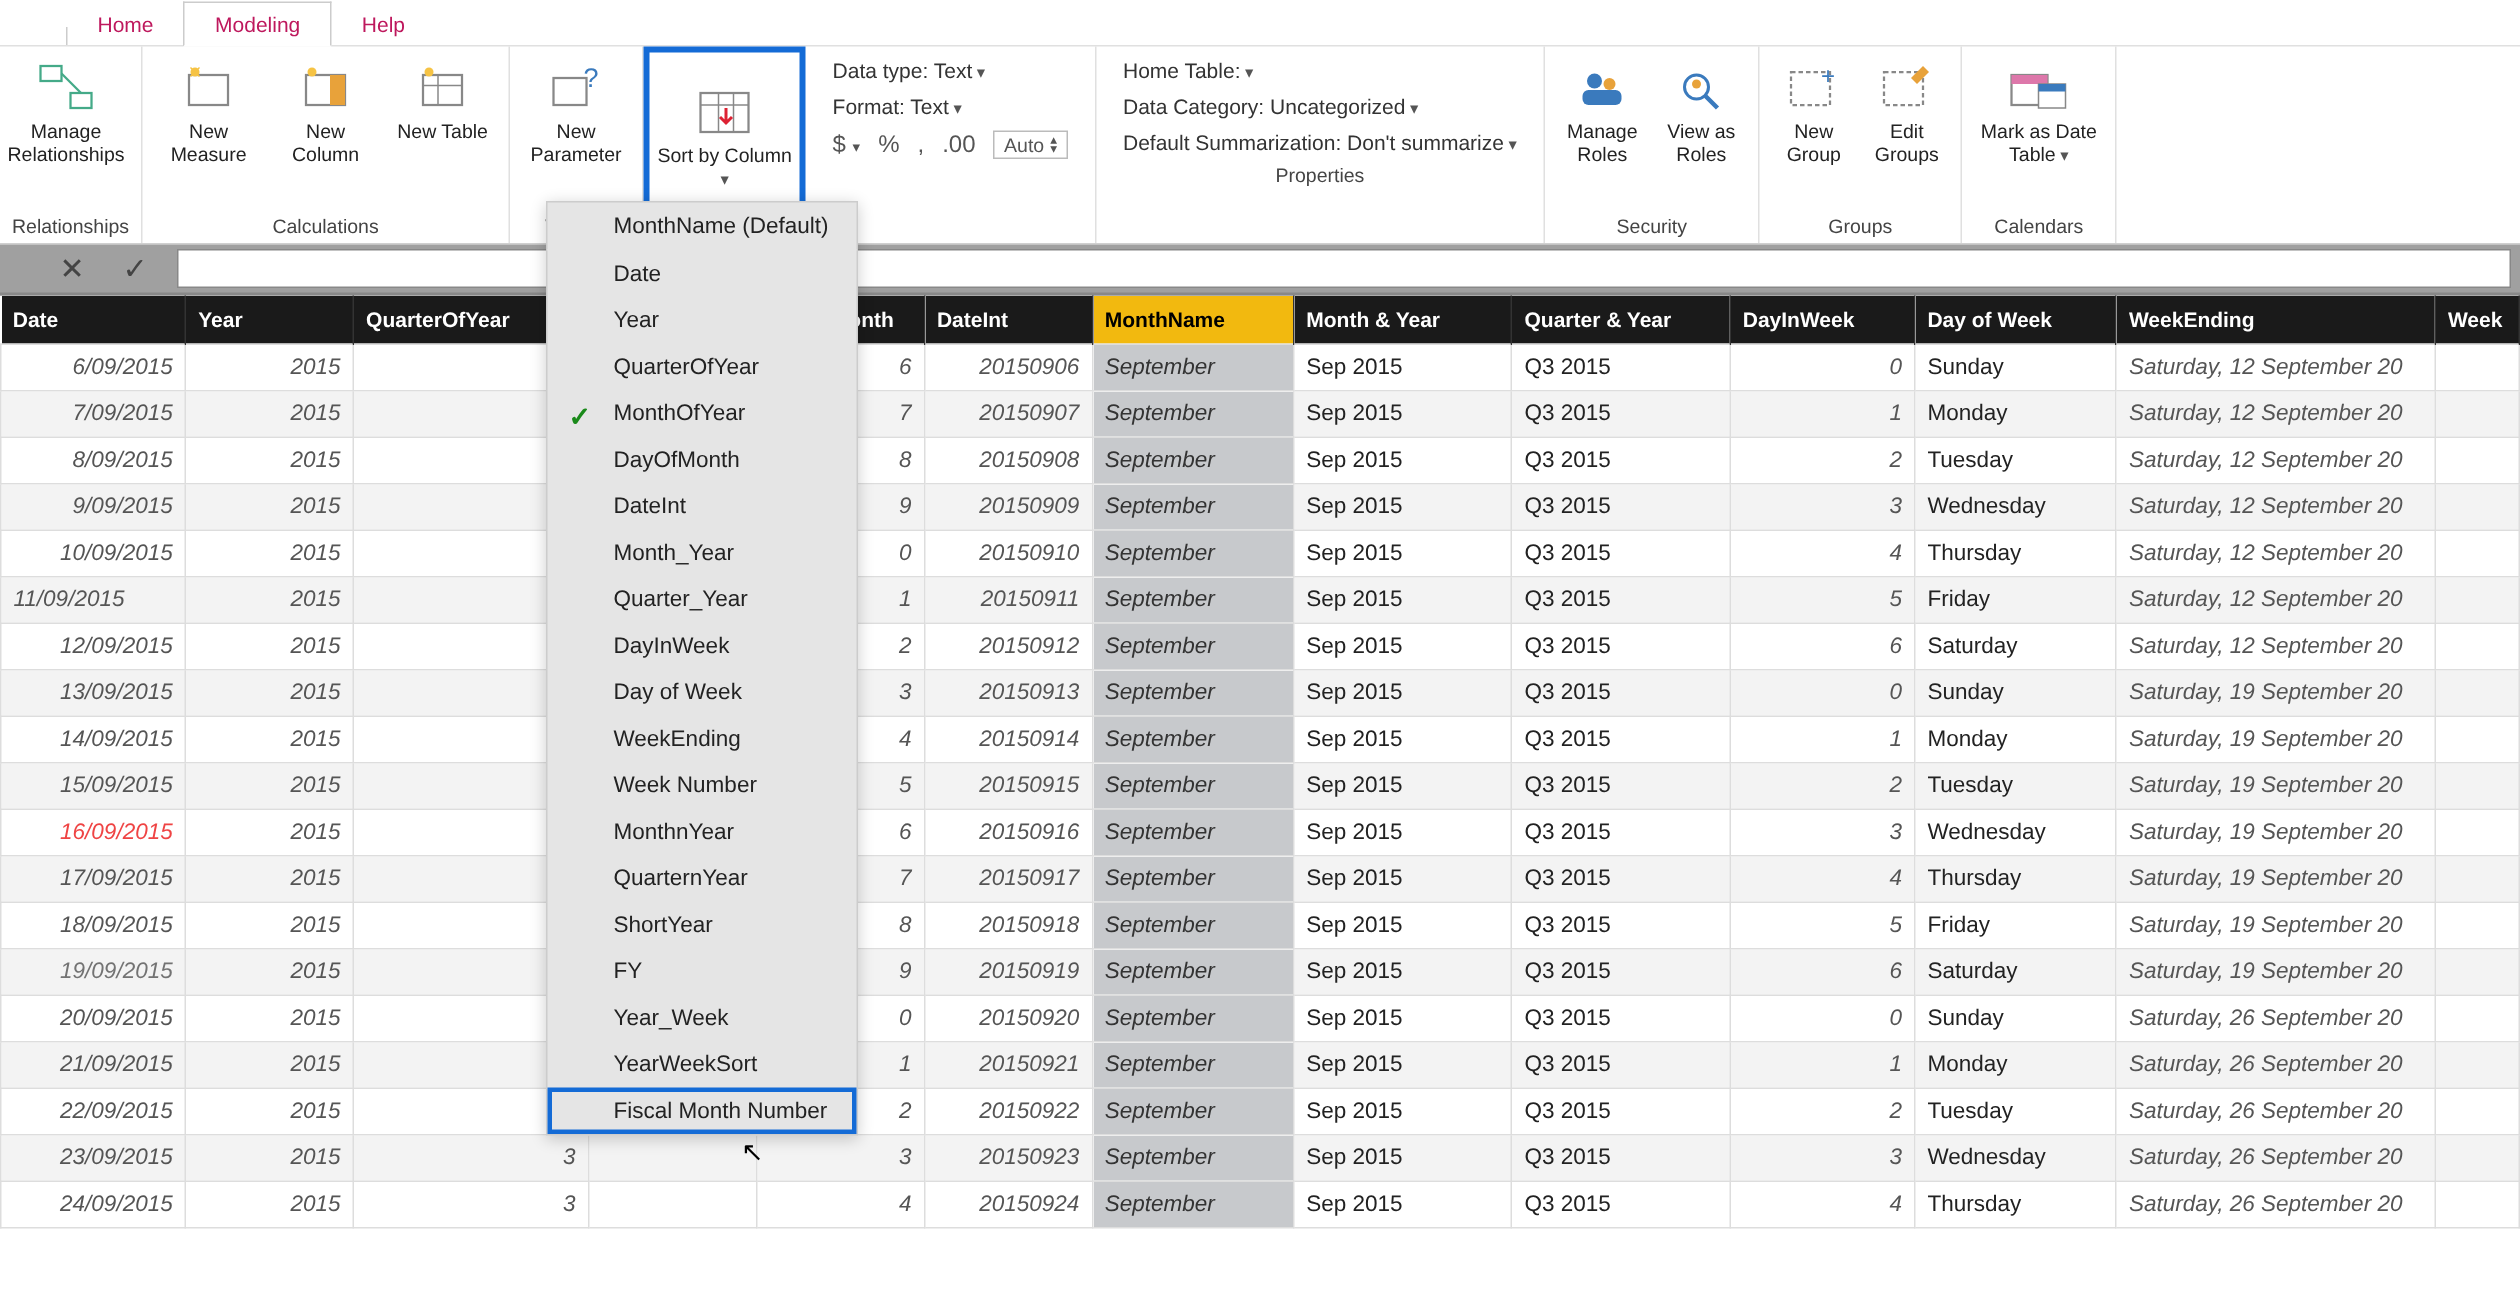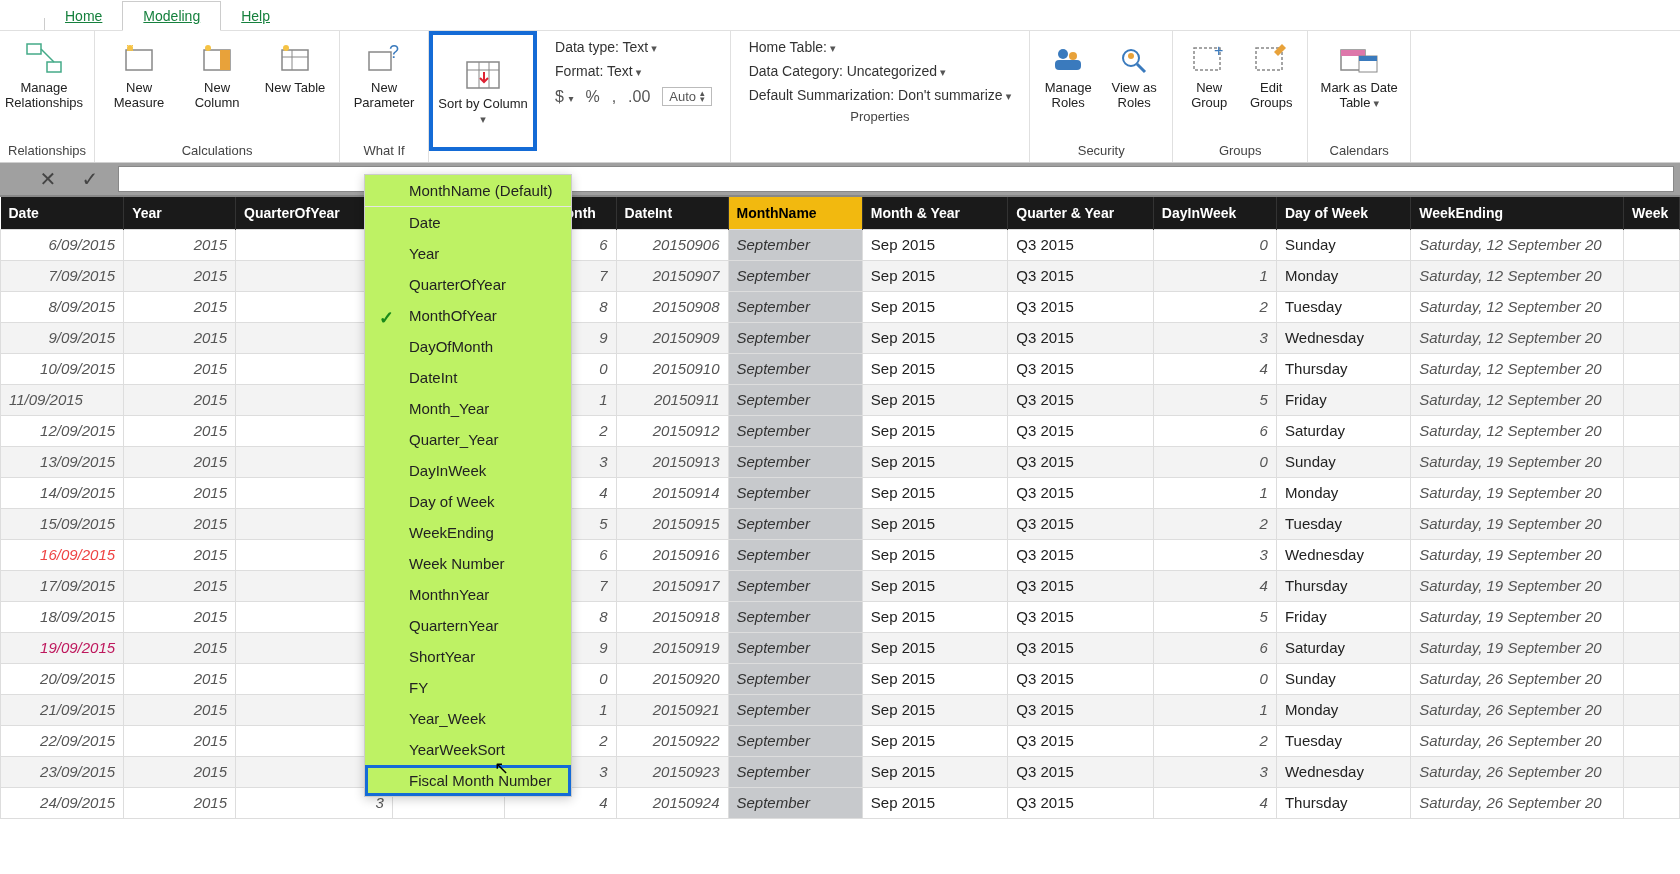"Home" .tab { color: #15803d -> #be185d; text-decoration: underline -> none }
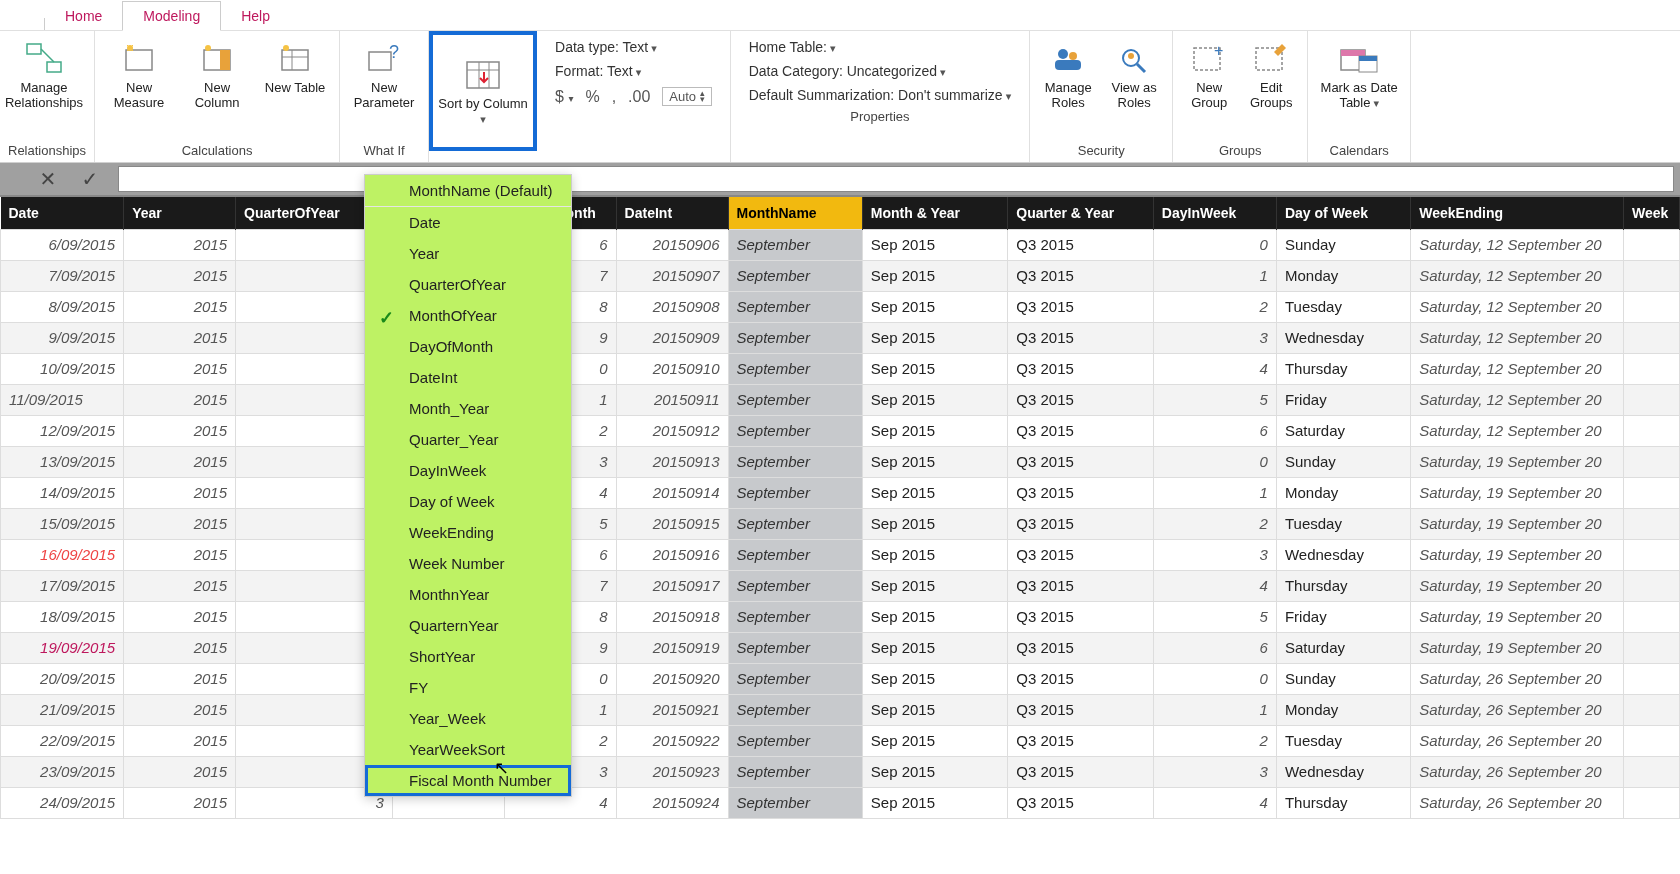"MonthName (Default)" .dropdown { background: #bef264 -> #e5e5e5; margin-top: 40px -> none }
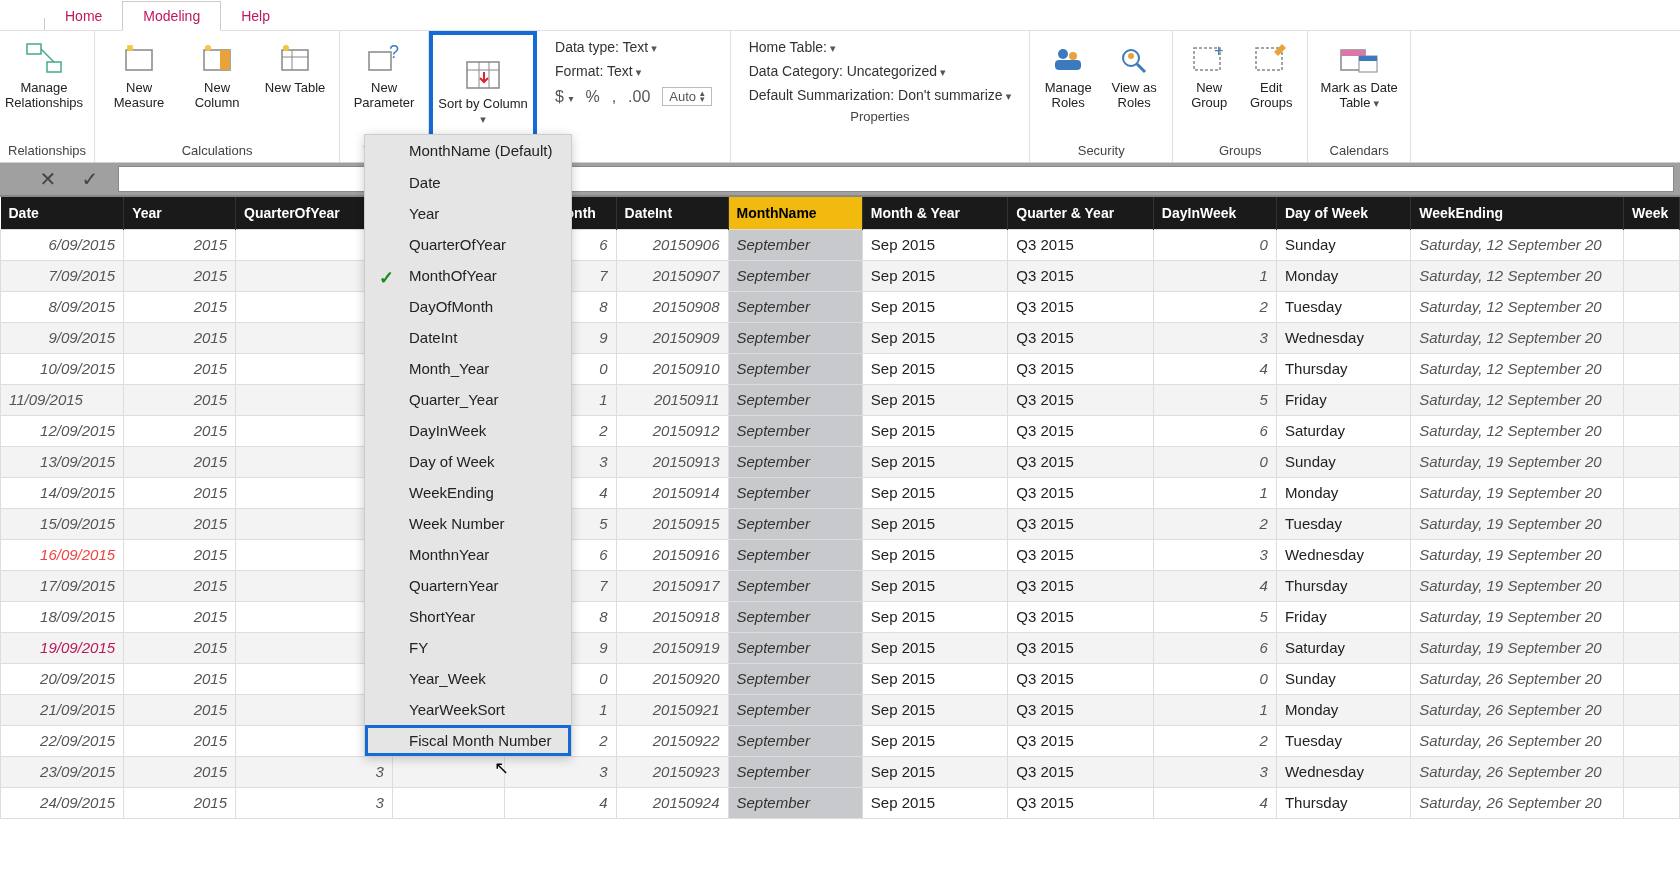"19/09/2015" td { color: #be185d -> #737373 }
